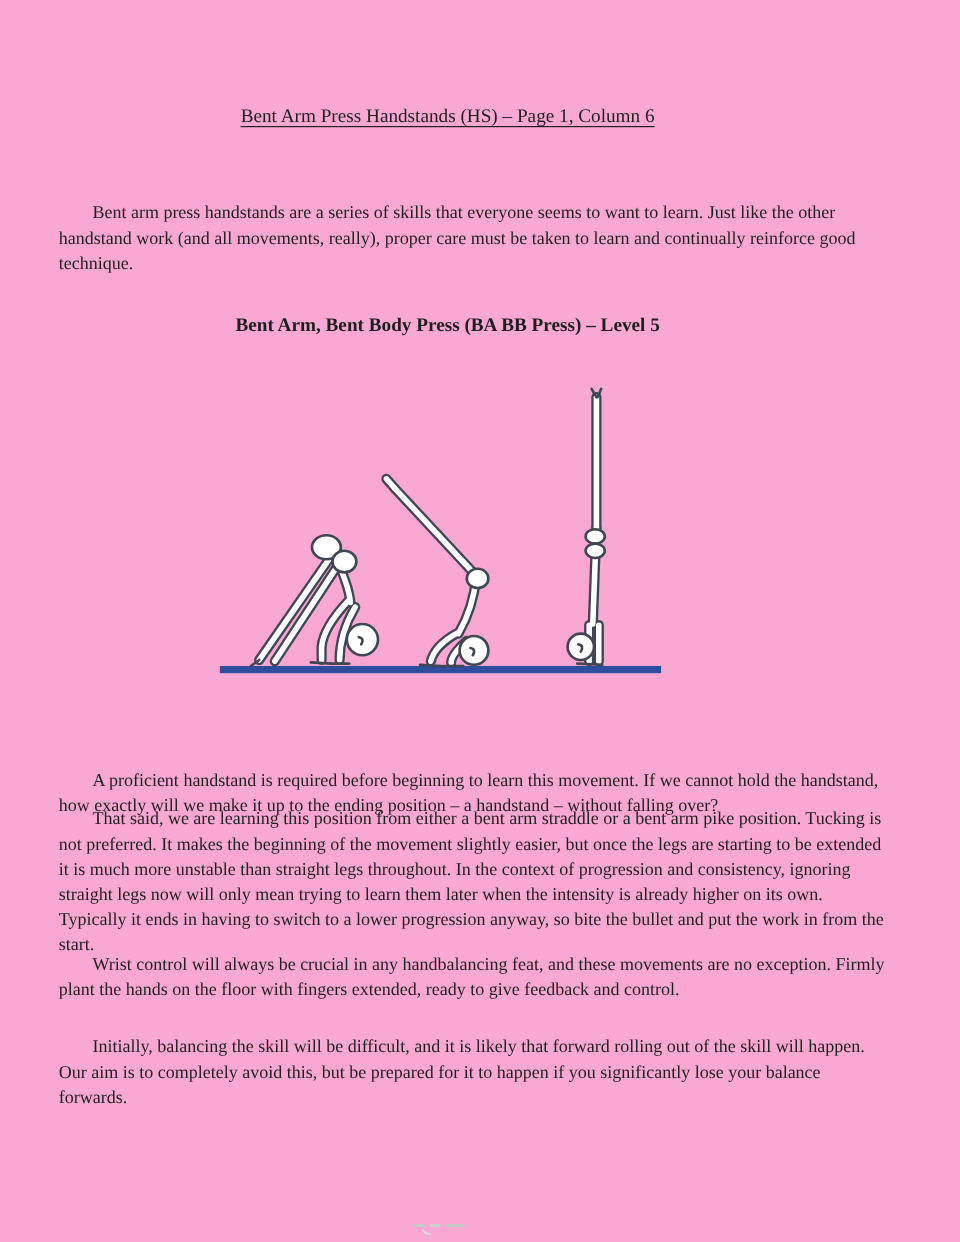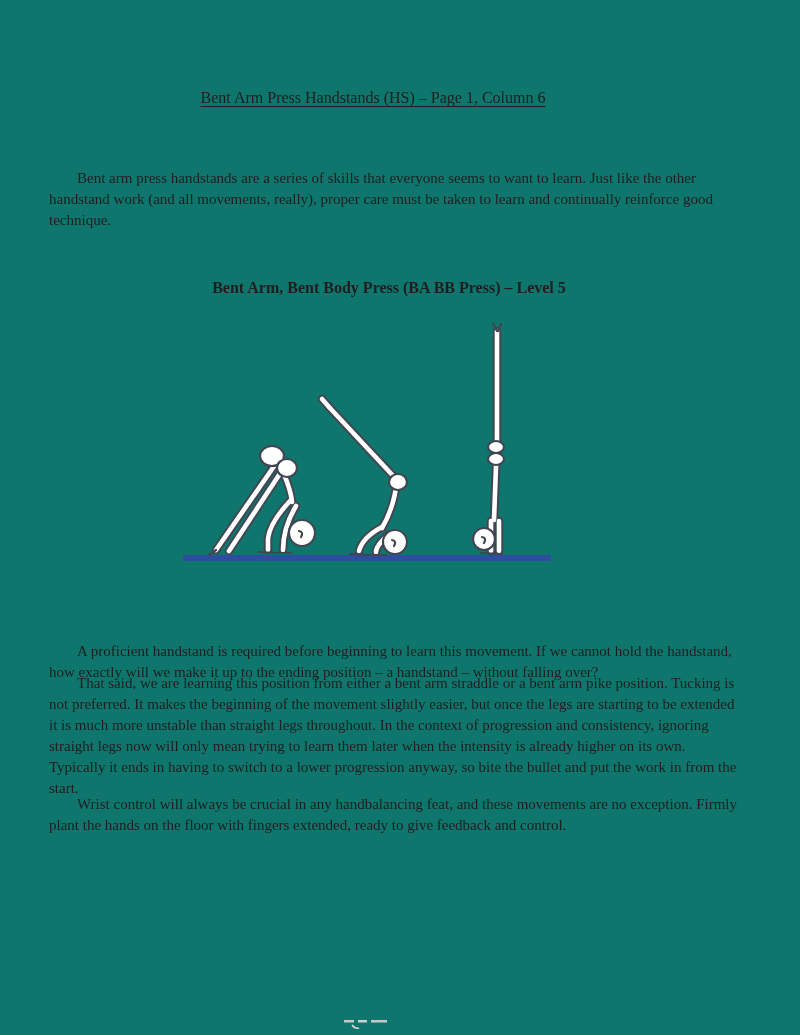"Bent Arm Press Handstands (HS)" .page { background: #0f766e -> #f9a8d4 }
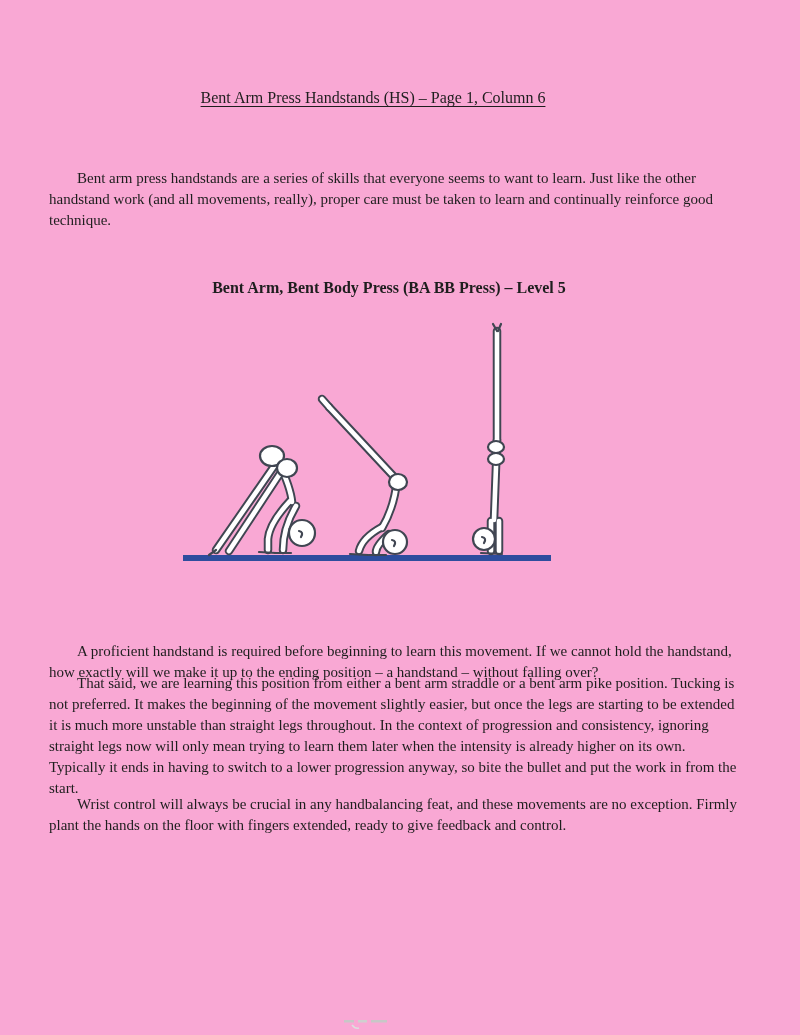"Bent Arm, Bent Body Press" .section-heading { margin: 16px -> 0 }
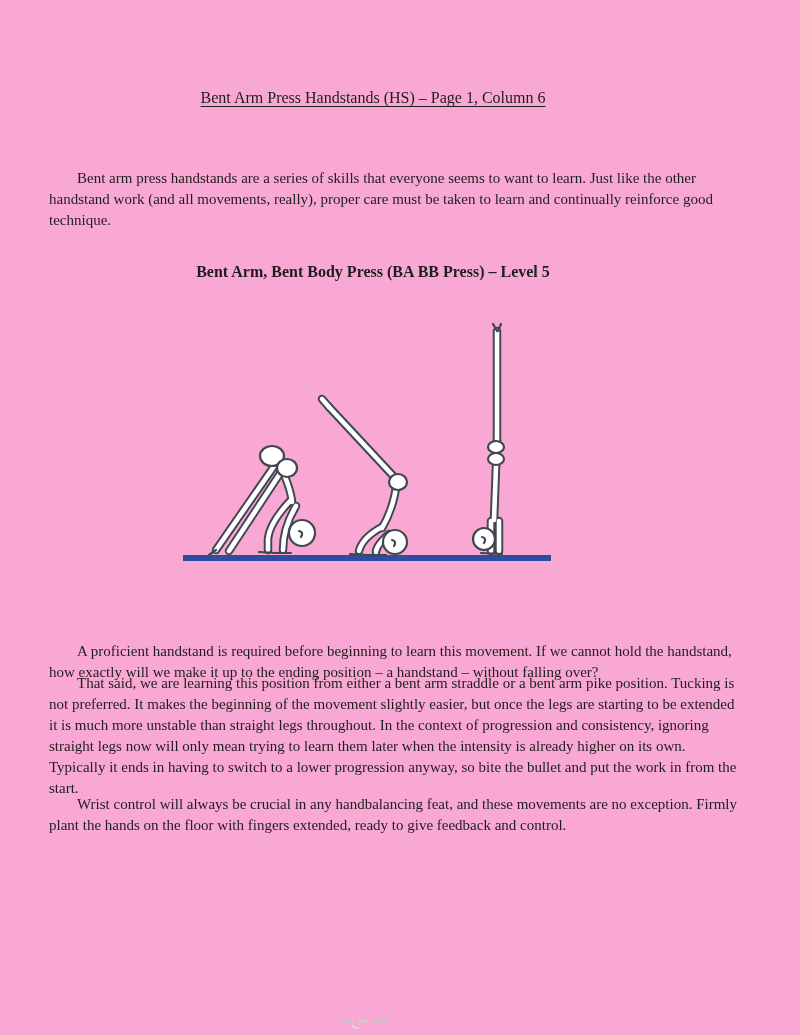"Initially, balancing the skill will" p.para { html: none -> <p>Initially, balancing the skill will be difficult, and it is likely that forward rolling out of the skill will happen. Our aim is to completely avoid this, but be prepared for it to happen if you significantly lose your balance forwards.</p> }
